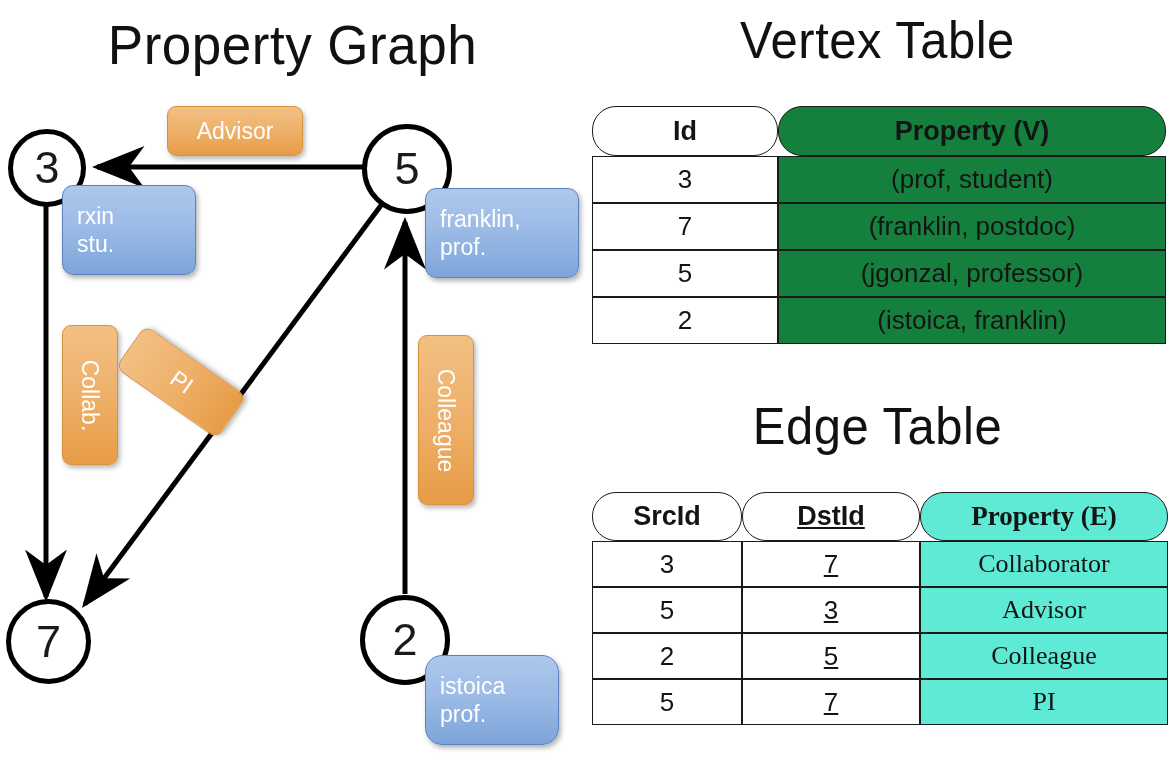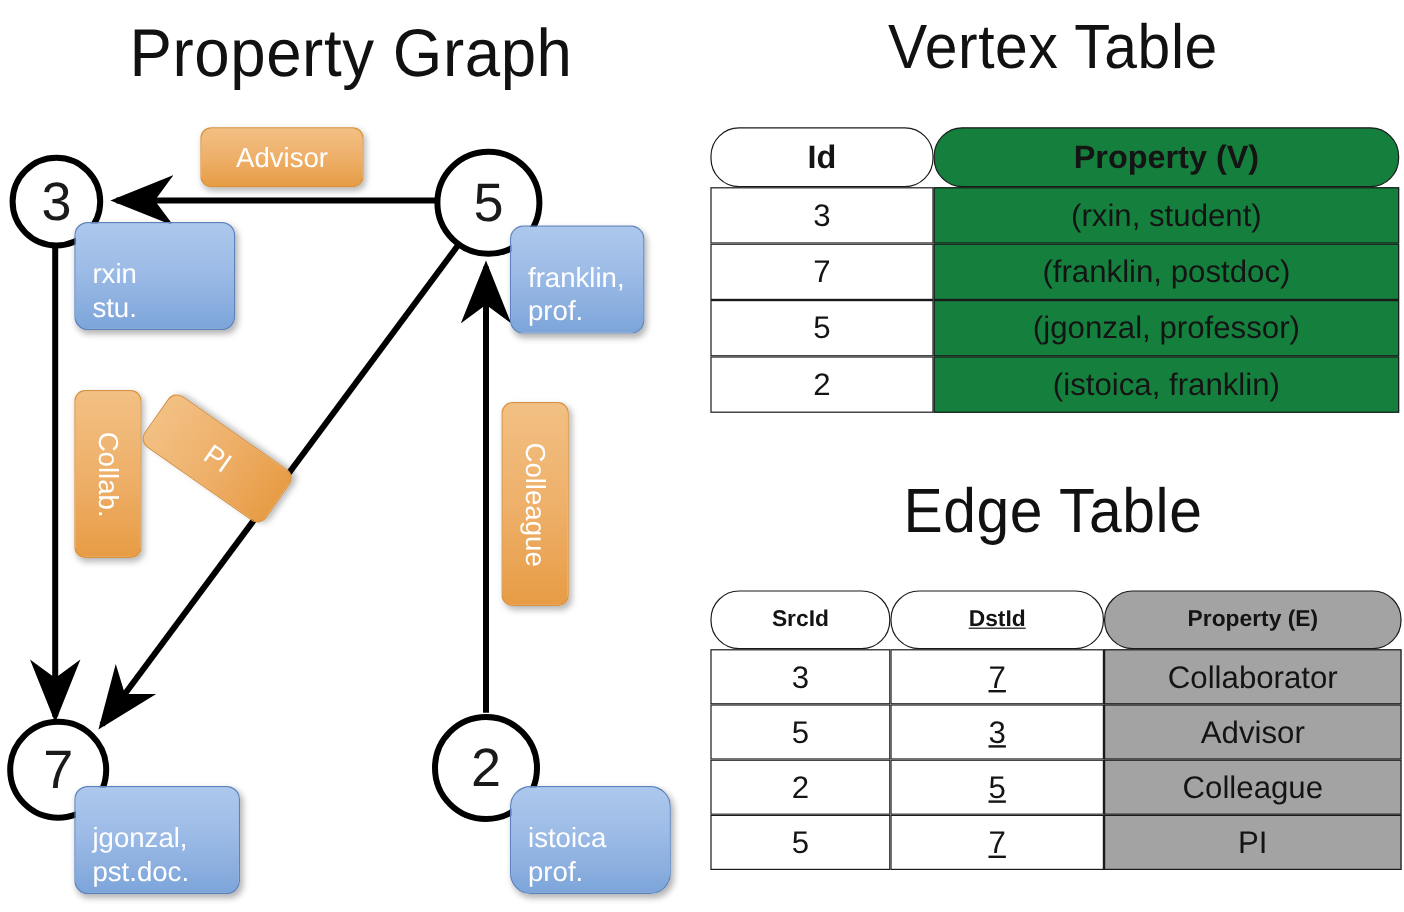"(rxin, student)" td.v-prop { text: rxin -> prof }
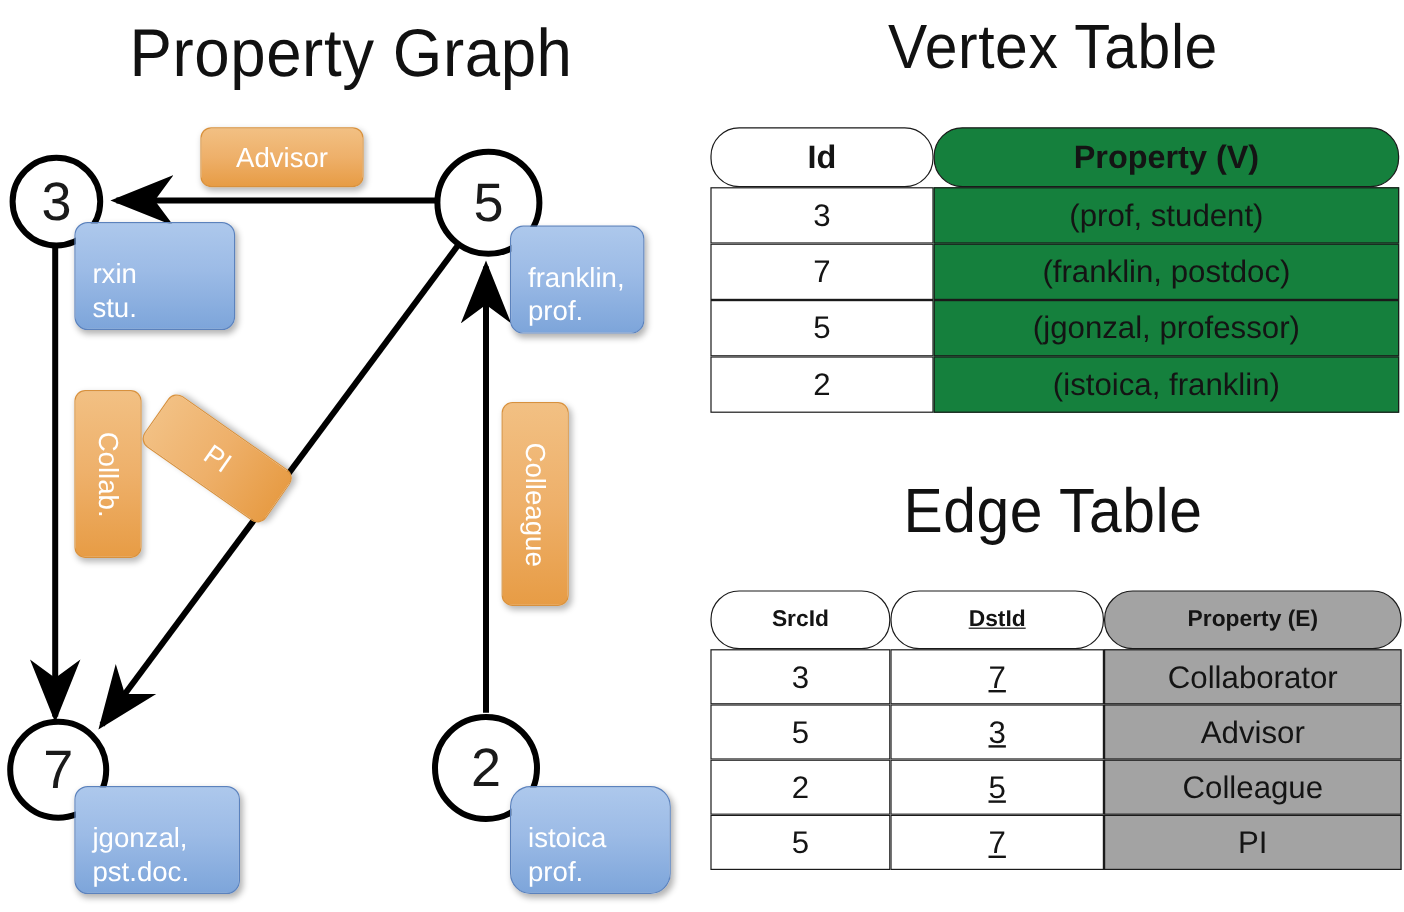"rxin" .prop-box { padding: 28px 0 0 14px -> 16px 0 0 14px }
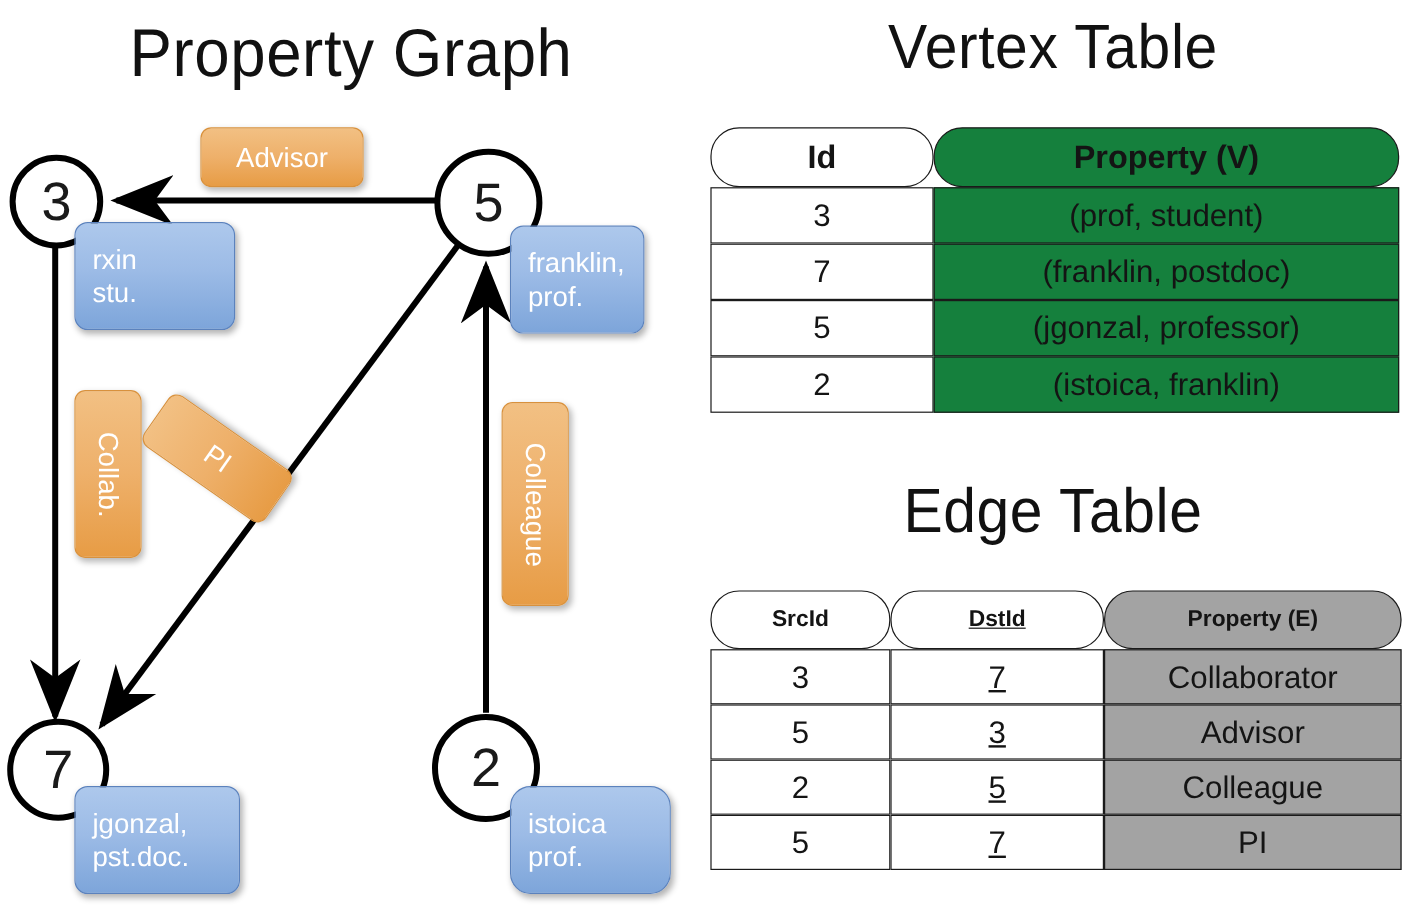"franklin," div.prop-box { width: 112px -> 154px }
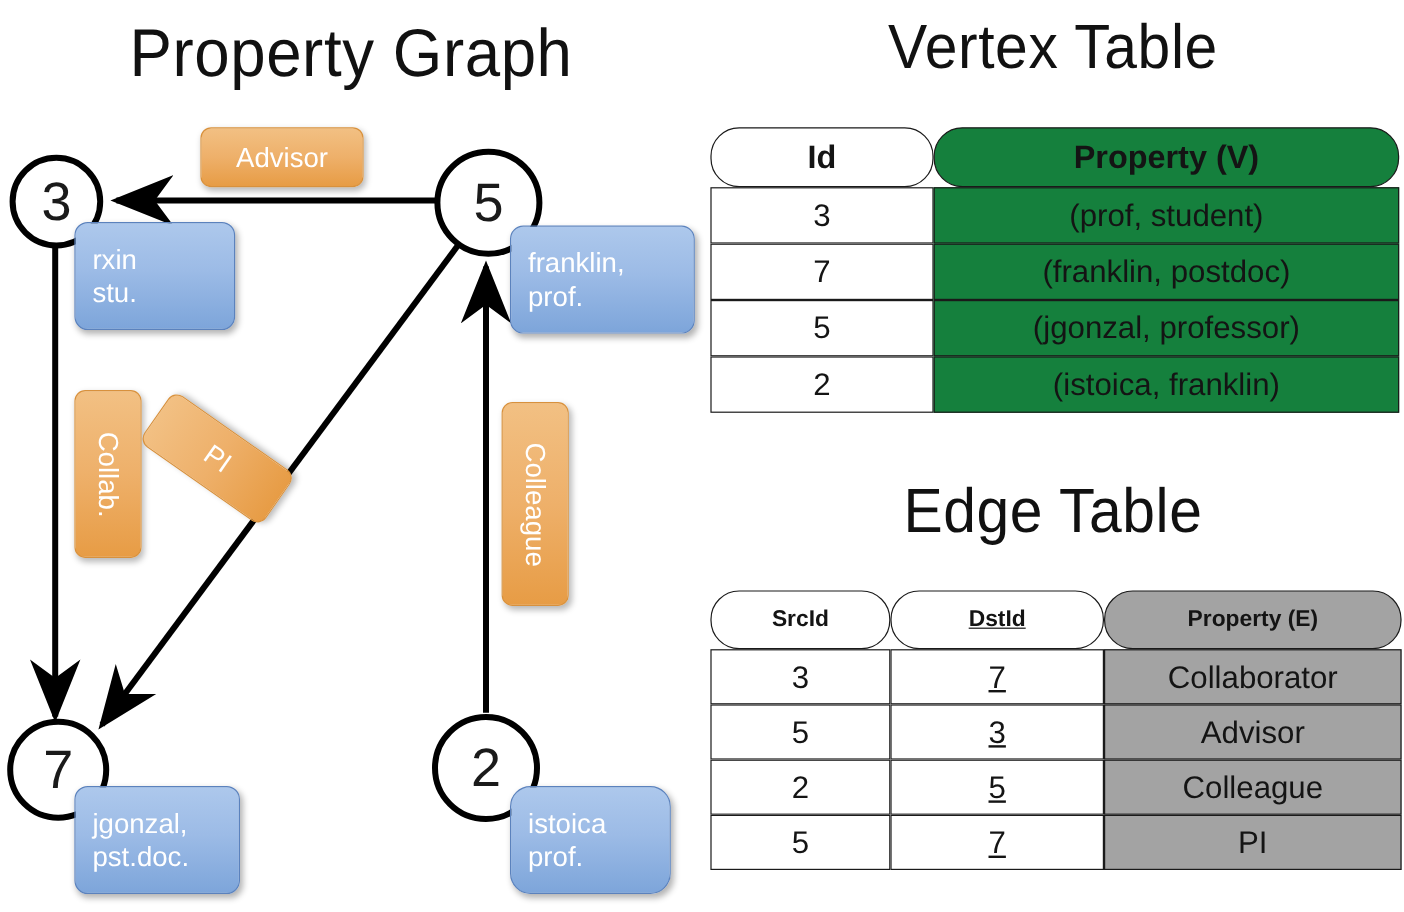"SrcId" .e-src.hdr,.e-dst.hdr,.e-prop.hdr { font-size: 19px -> 27px }
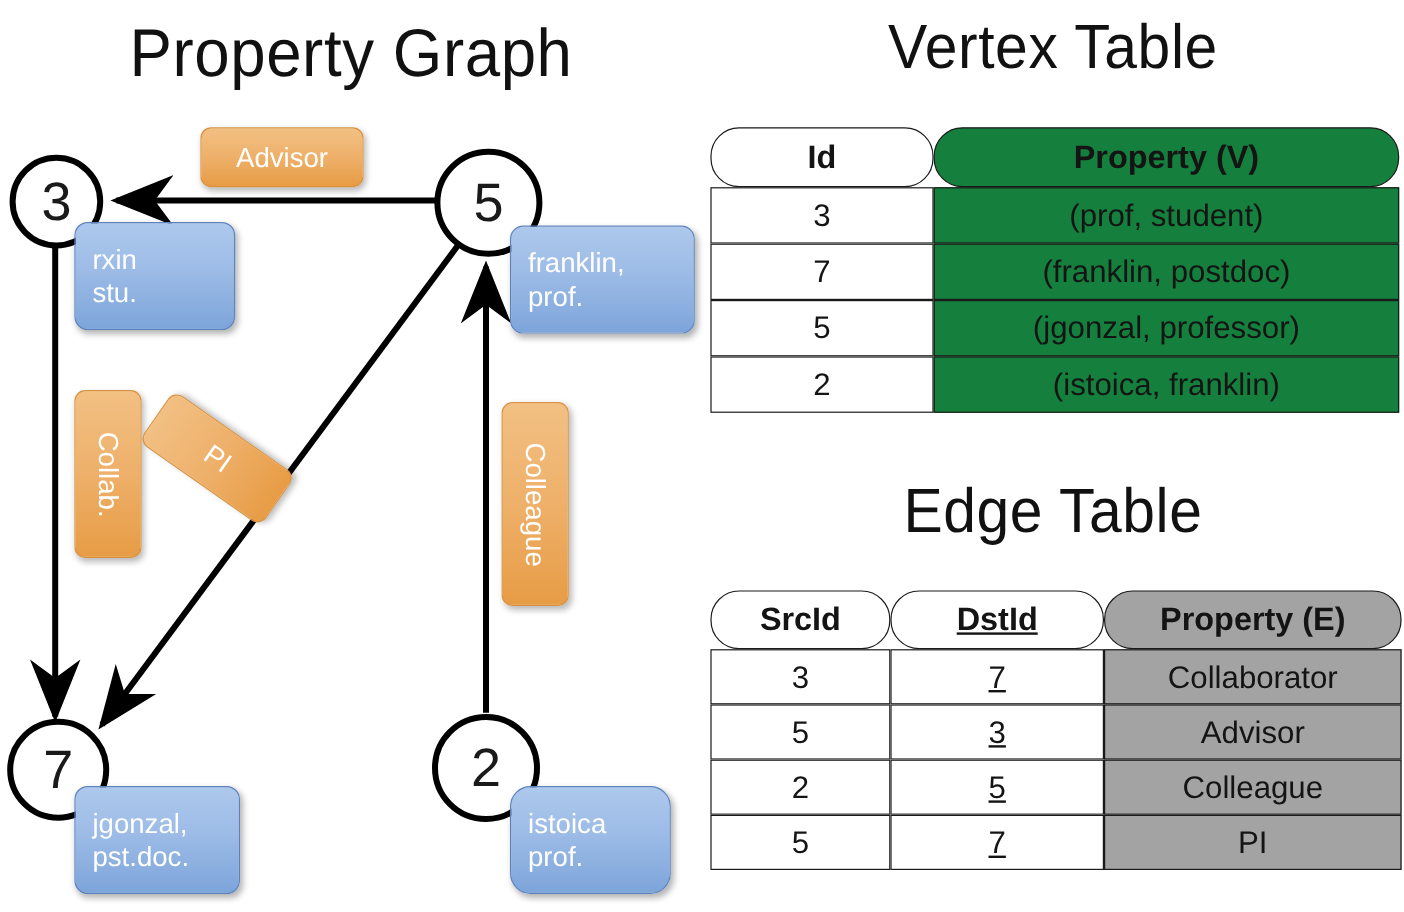"Property (E)" .e-prop { background: #a3a3a3 -> #5eead4; font-family: none -> Liberation Serif, serif }
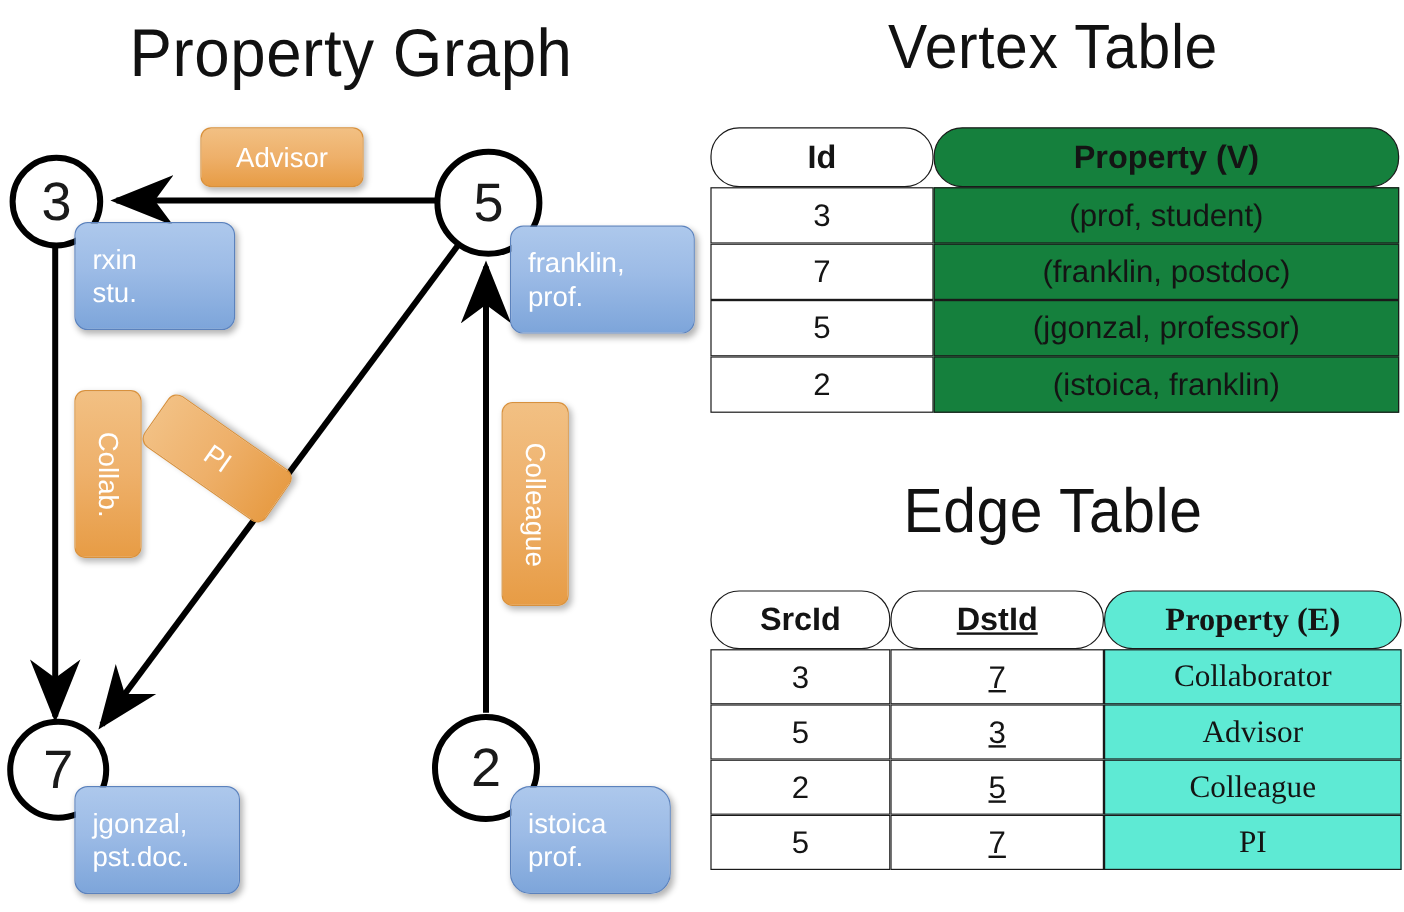"jgonzal," div.prop-box { html: <div> <div>jgonzal,</div> <div>pst.doc.</div> </div> -> none }
